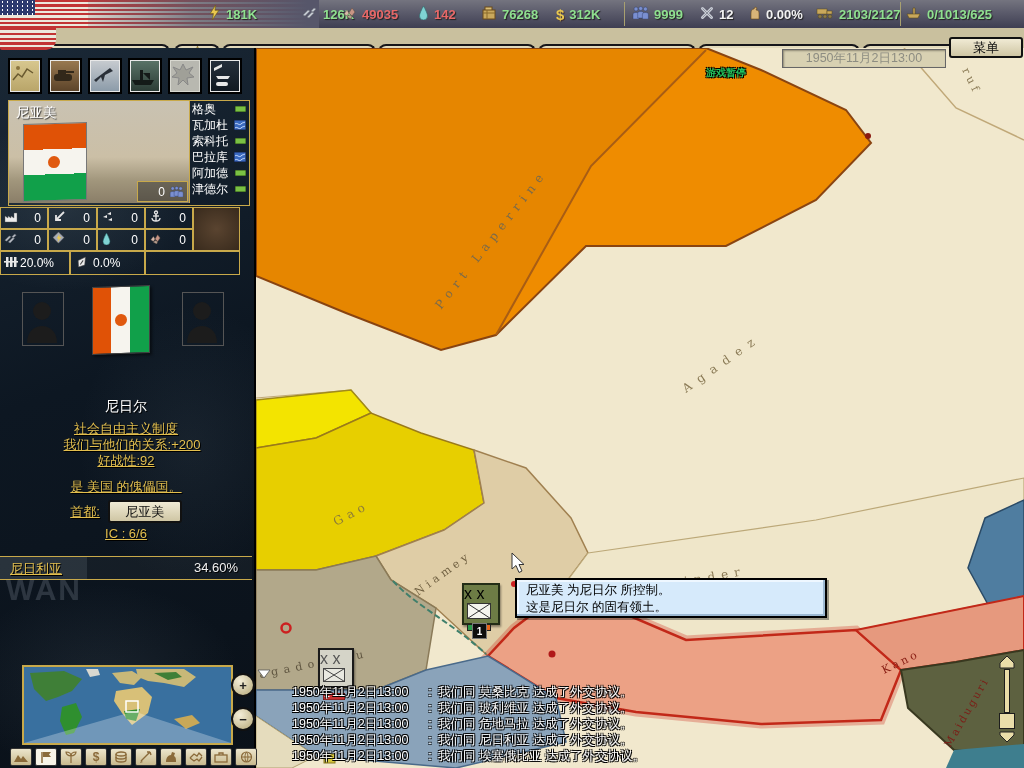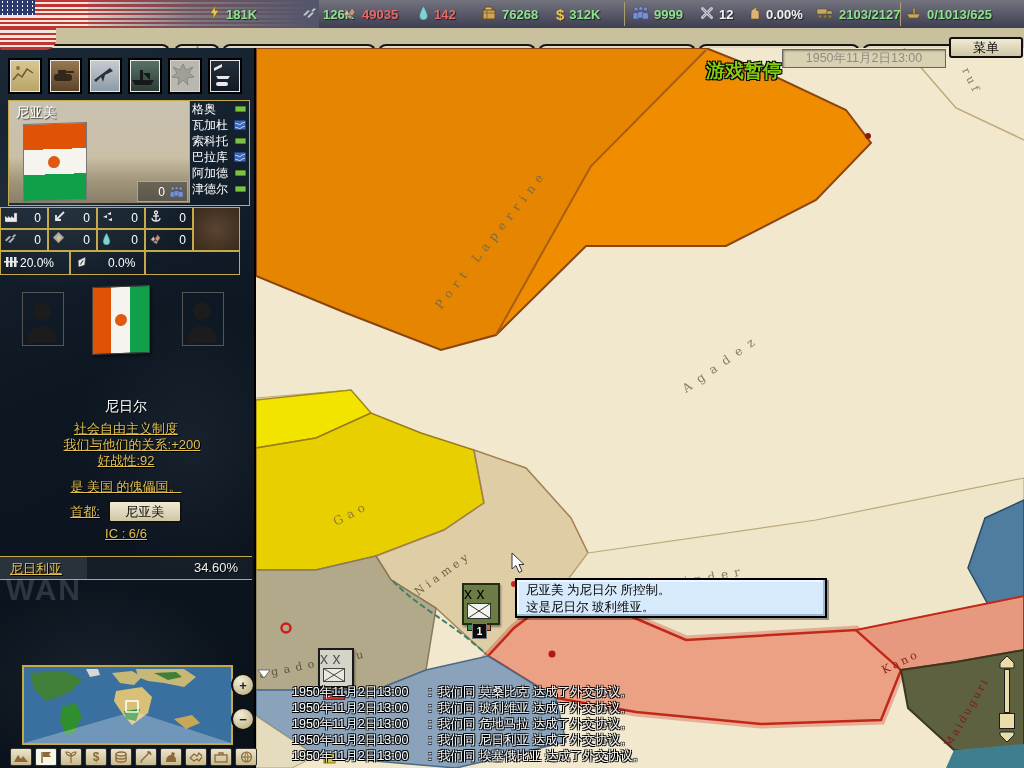"游戏暂停" #pause { color: #84cc16 -> #22c55e; font-size: 19px -> 10px; top: 58px -> 66px }
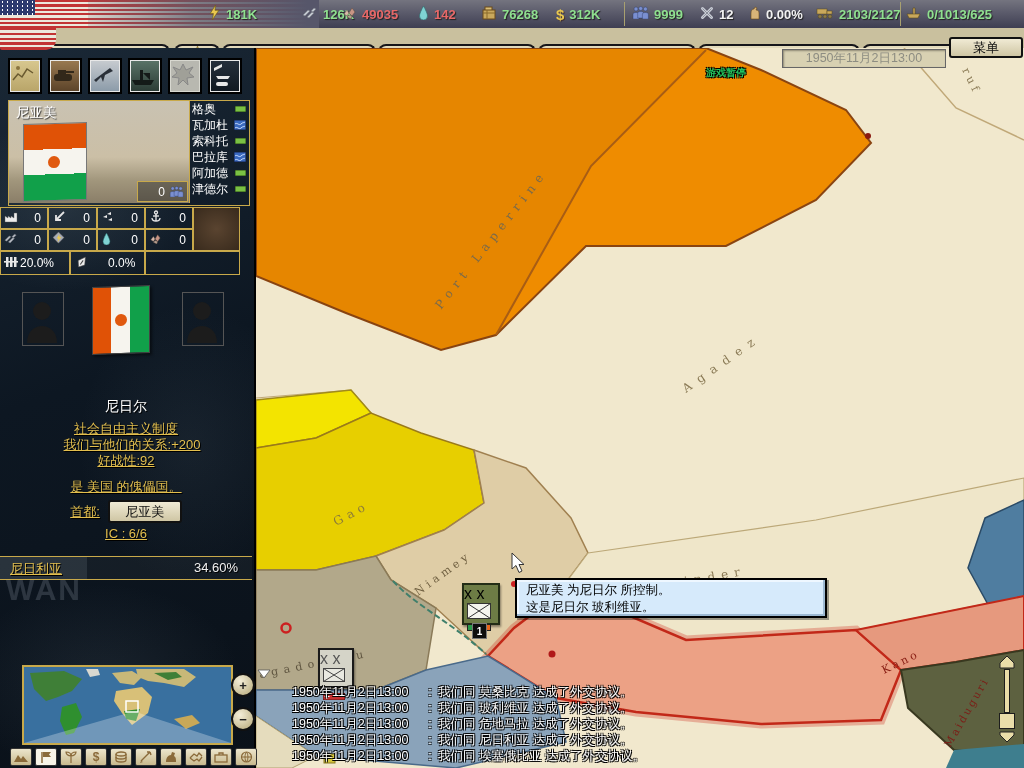"0.0%" span.val { margin-left: 19px -> 4px }
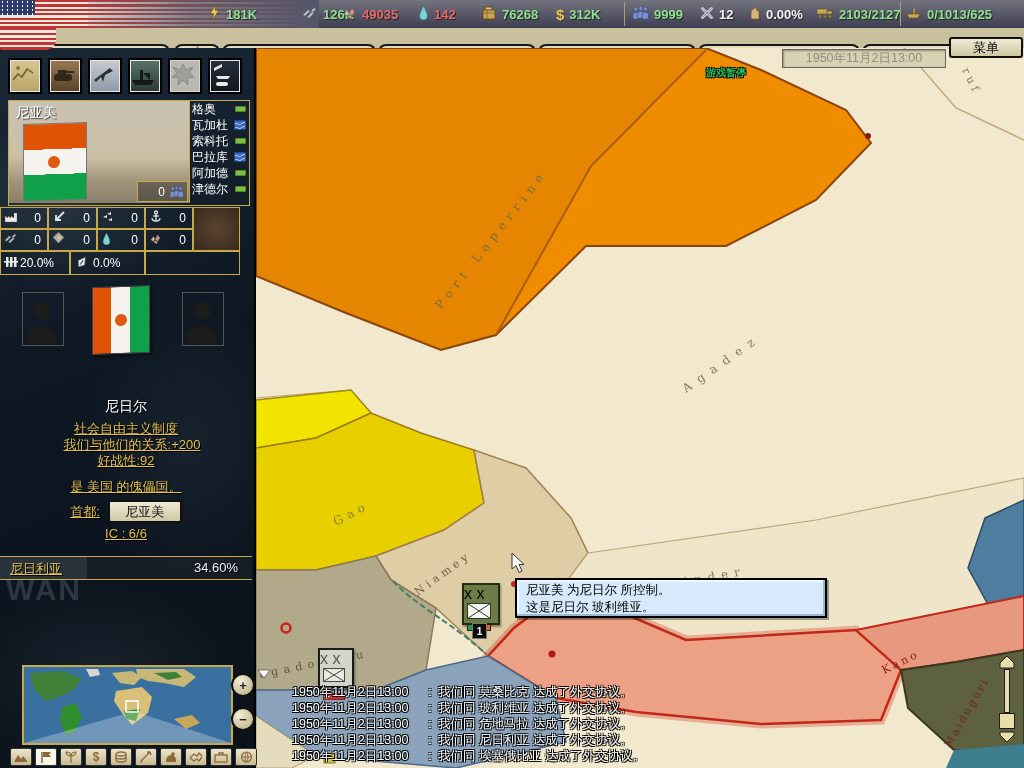"这是尼日尔 玻利维亚。" div { text: 玻利维亚 -> 的固有领土 }
